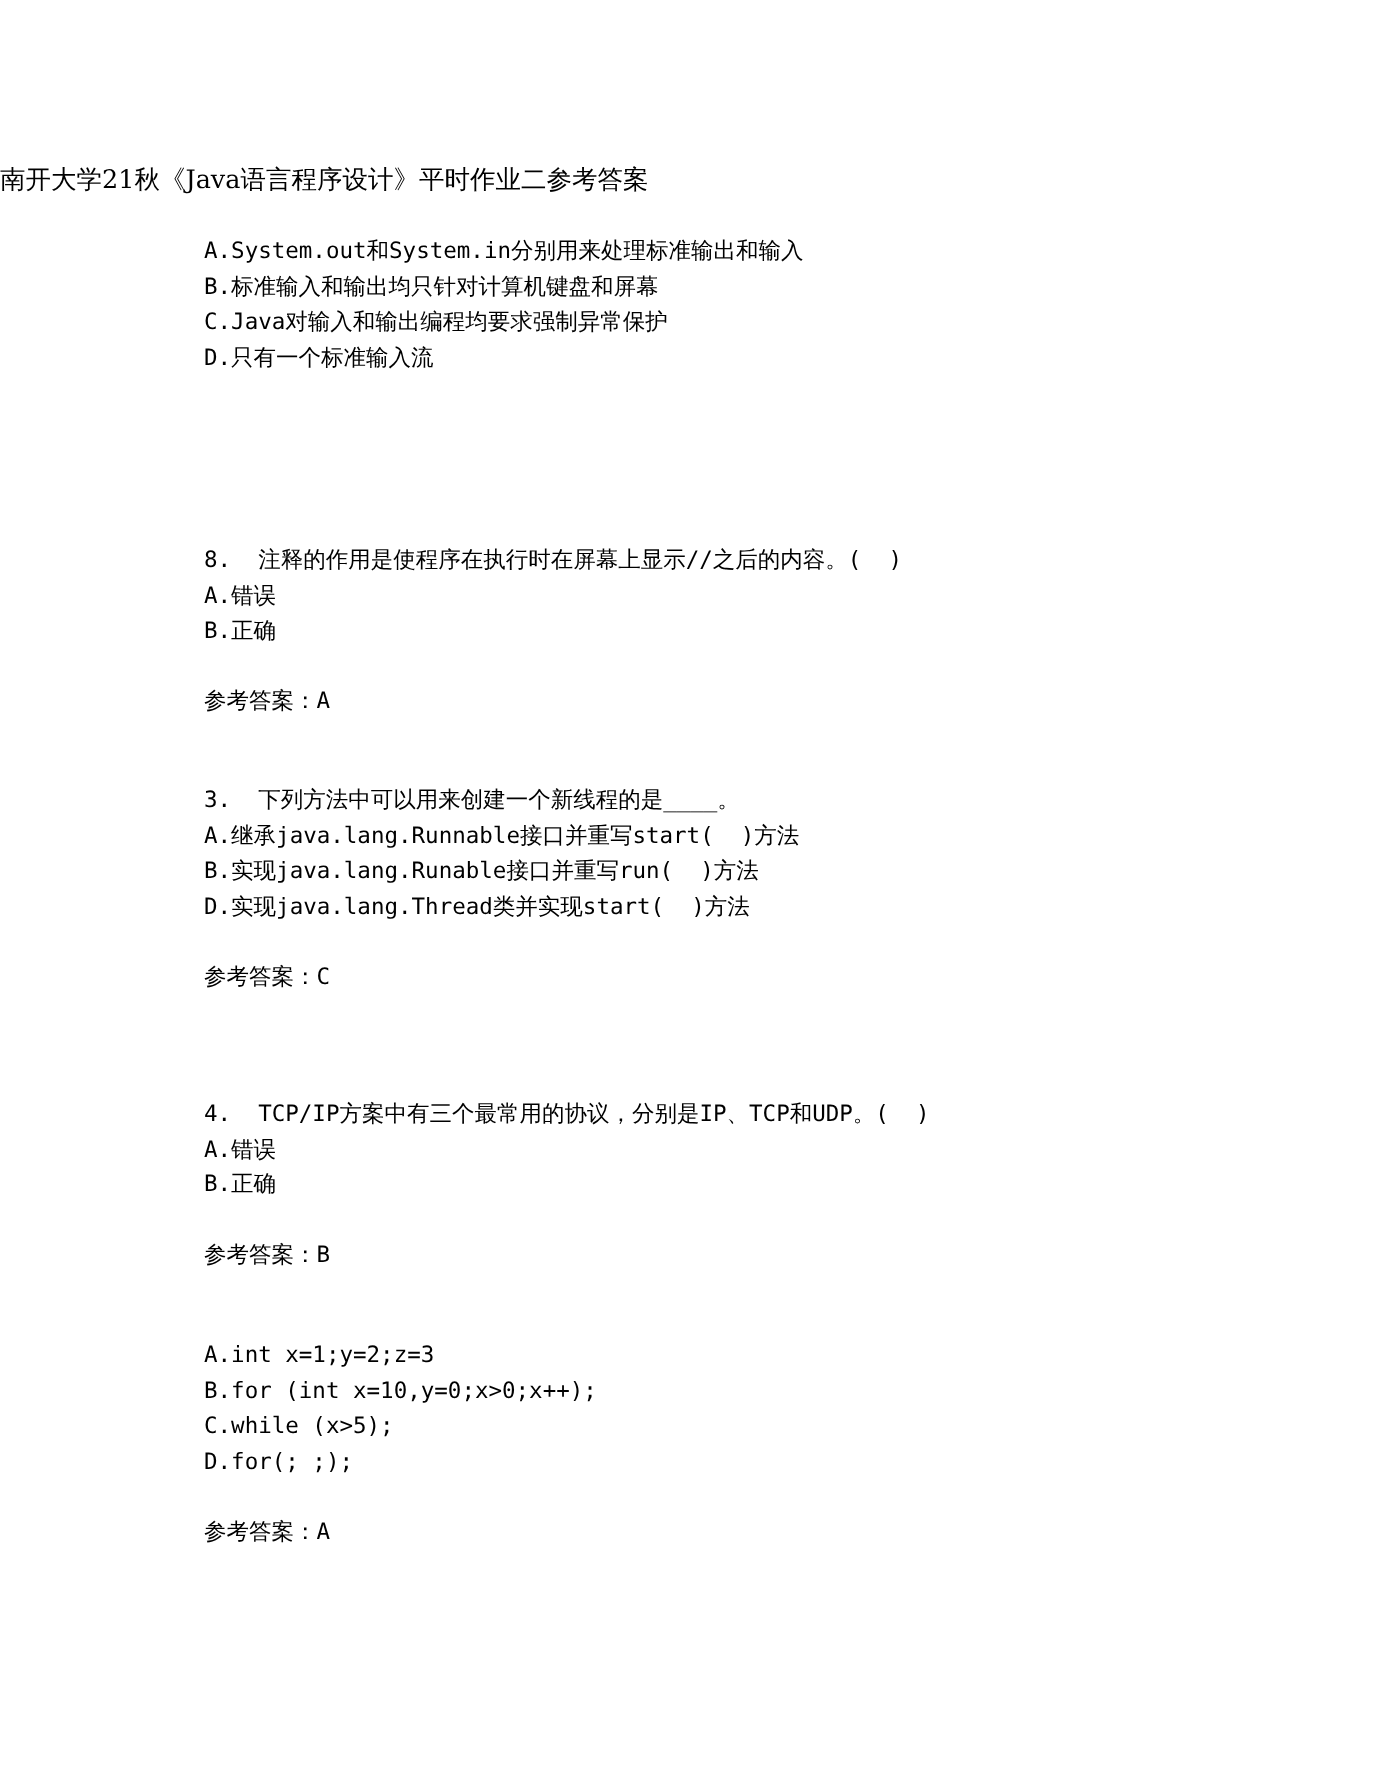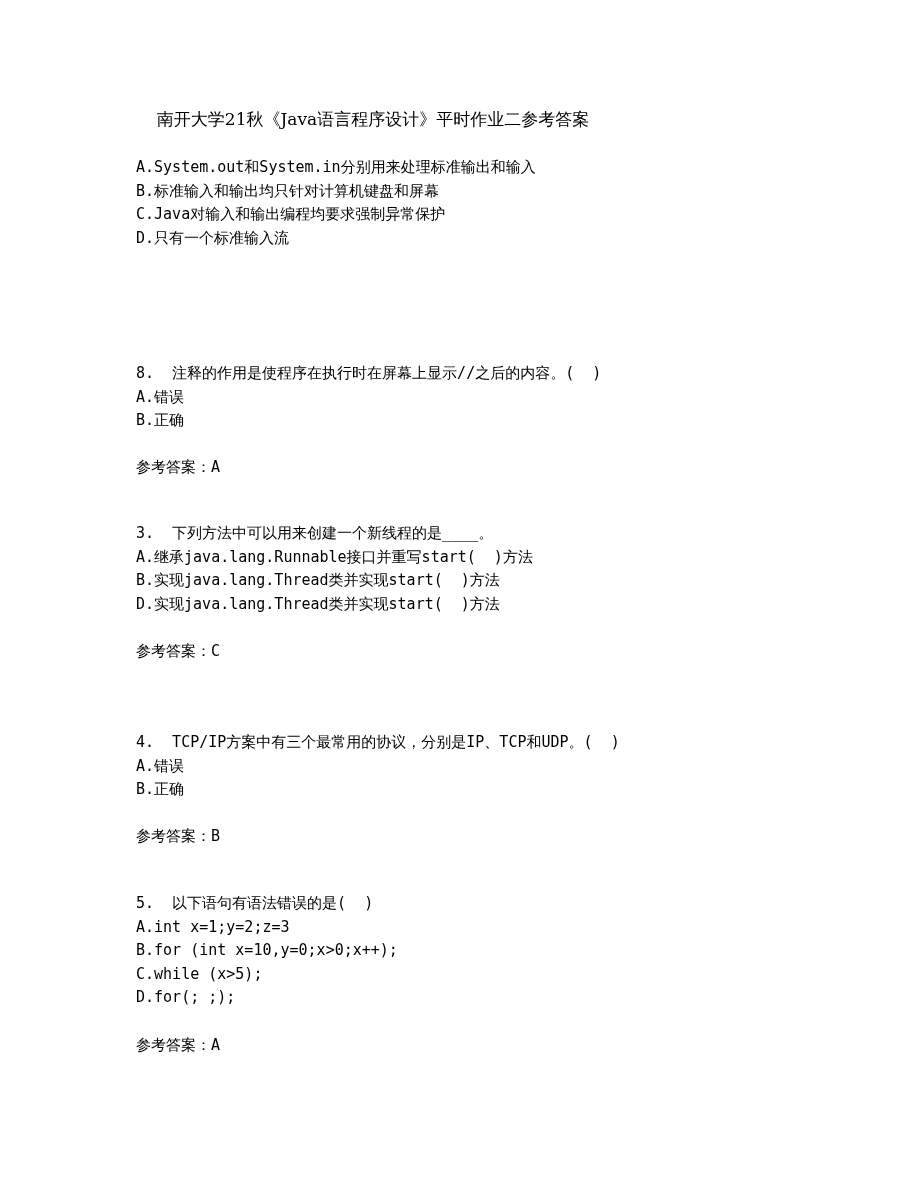"南开大学21秋《Java语言程序设计》平时作业二参考答案" .title { text-align: center -> none }
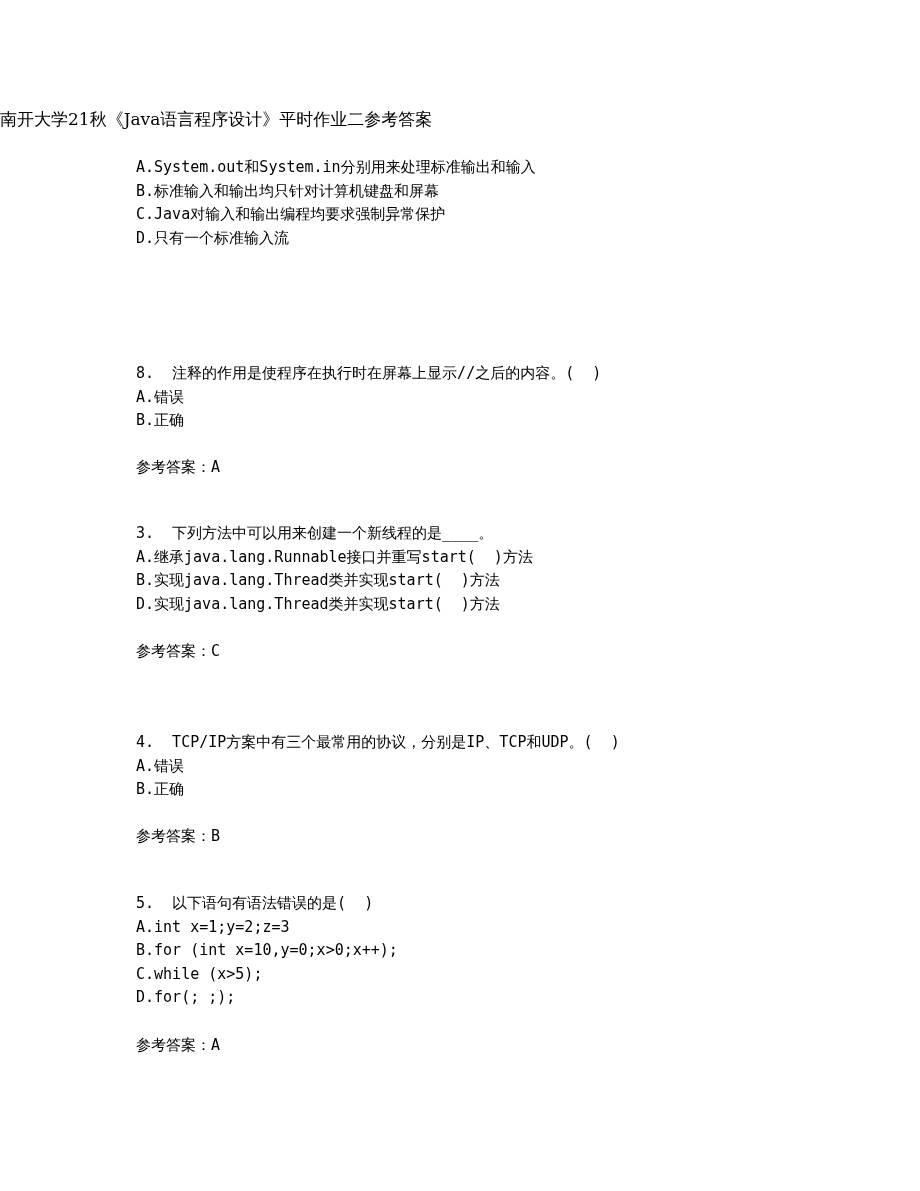"B.实现java.lang.Thread类并实现start( )方法" div.line { text: java.lang.Thread类并实现start -> java.lang.Runable接口并重写run }
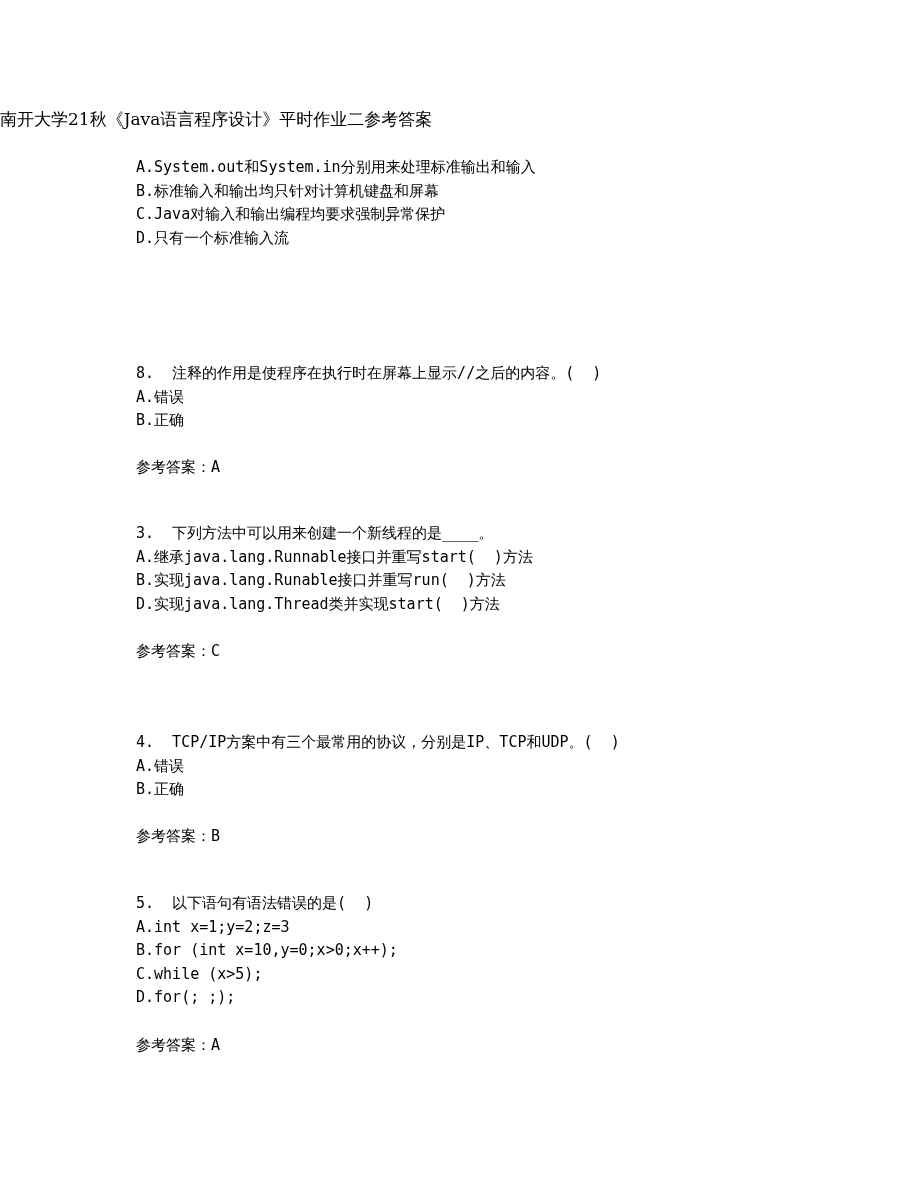"5. 以下语句有语法错误的是( )" div.line { html: <div>5. 以下语句有语法错误的是( )</div> -> none }
